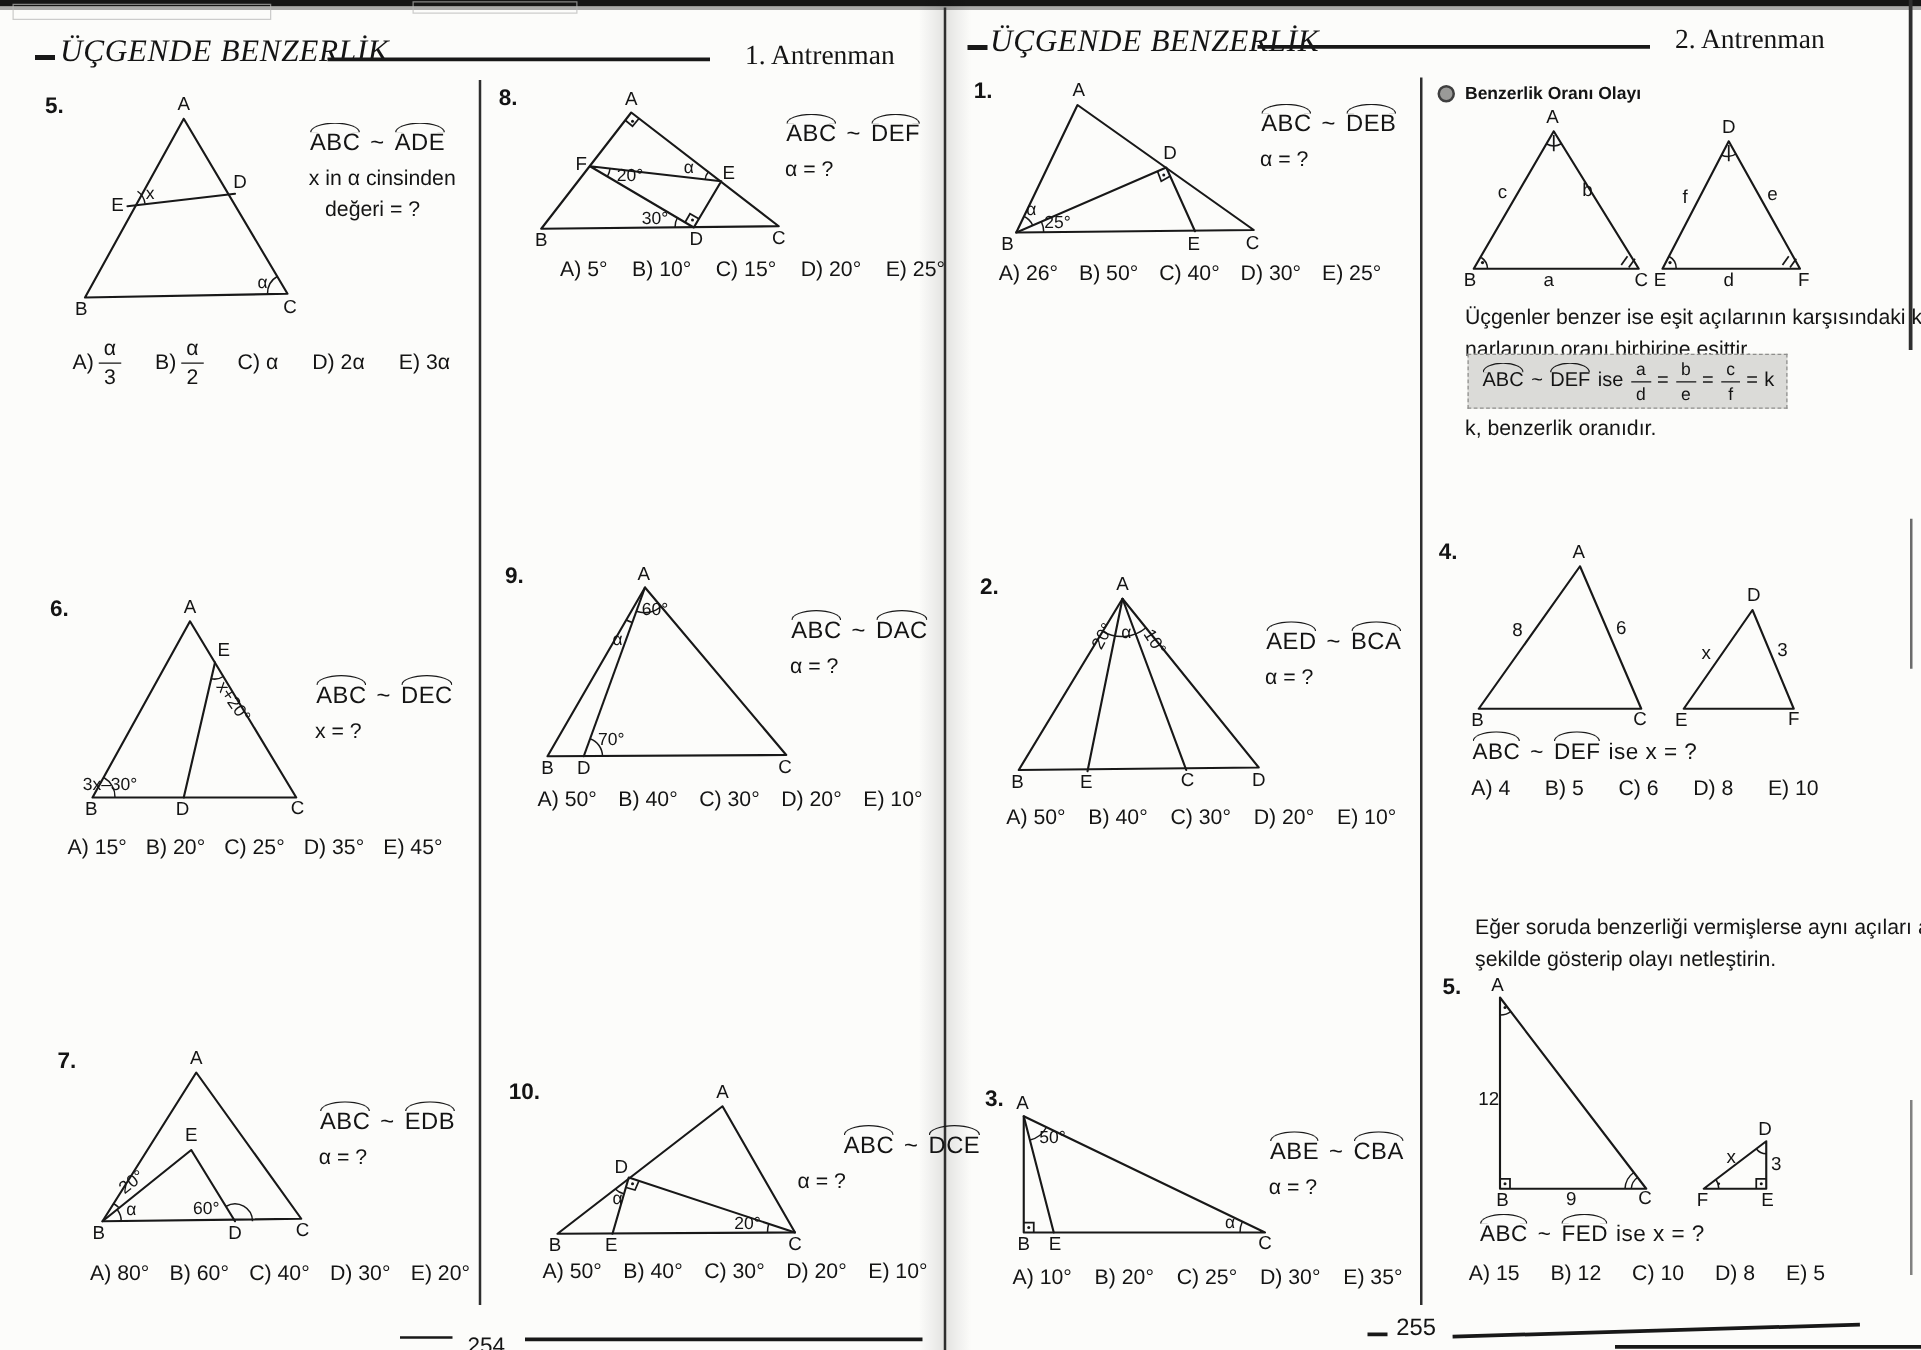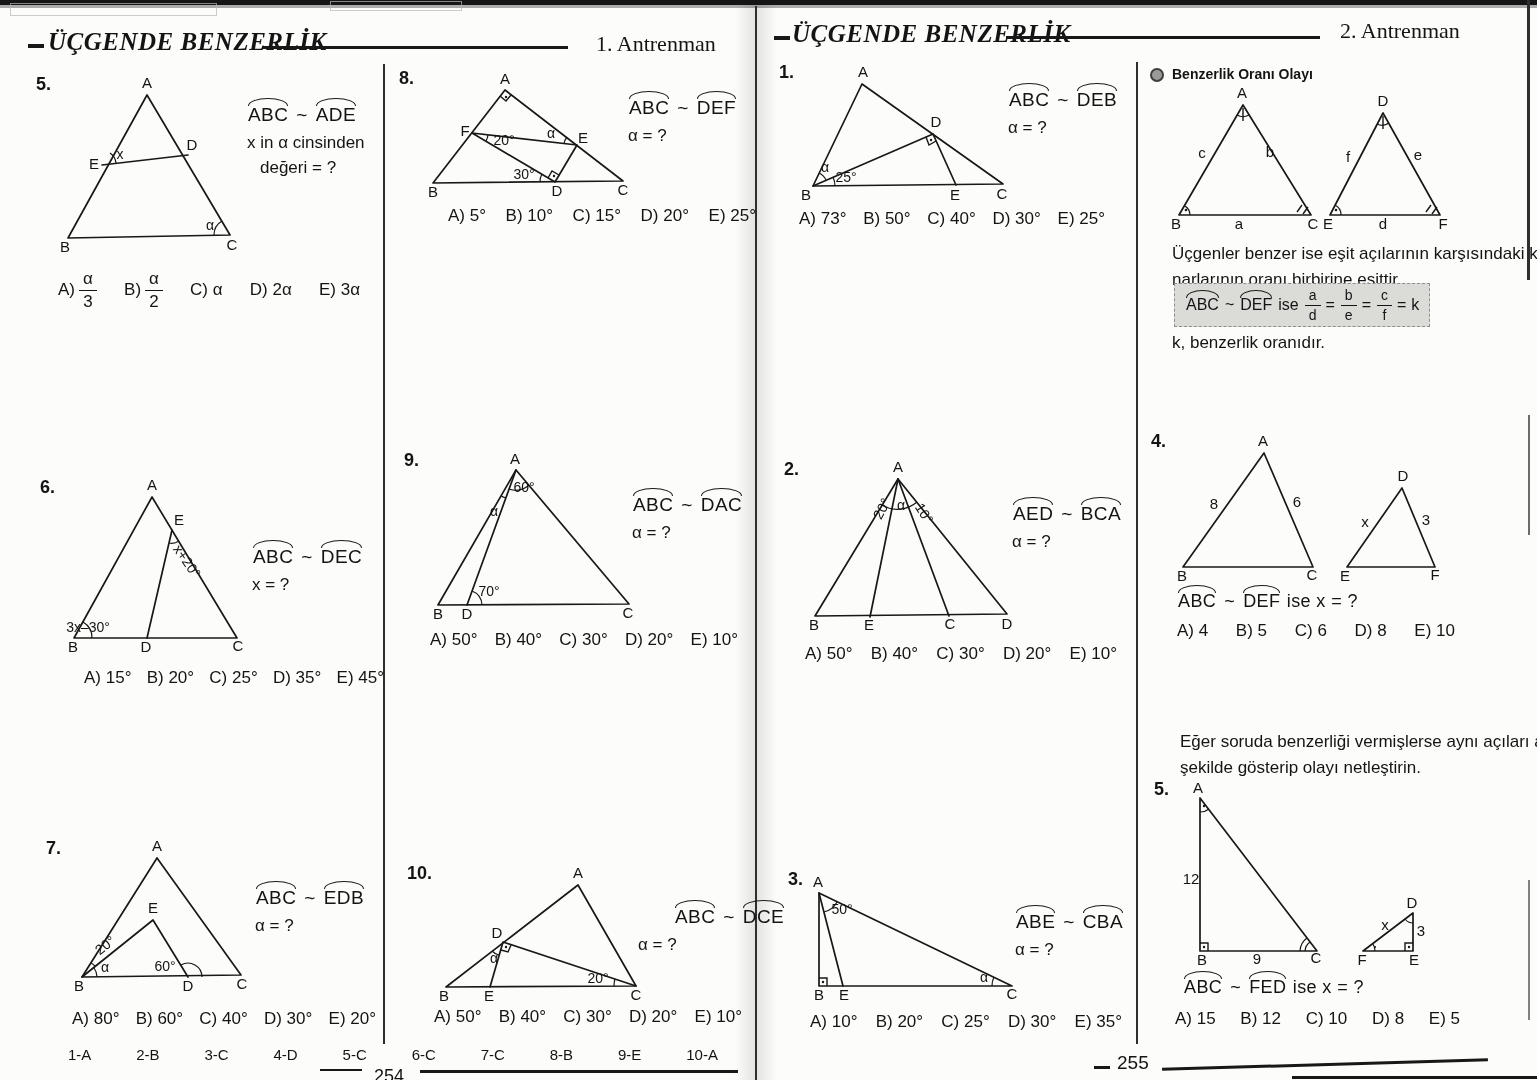"ÜÇGENDE BENZERLİK" .title { font-weight: bold -> normal }
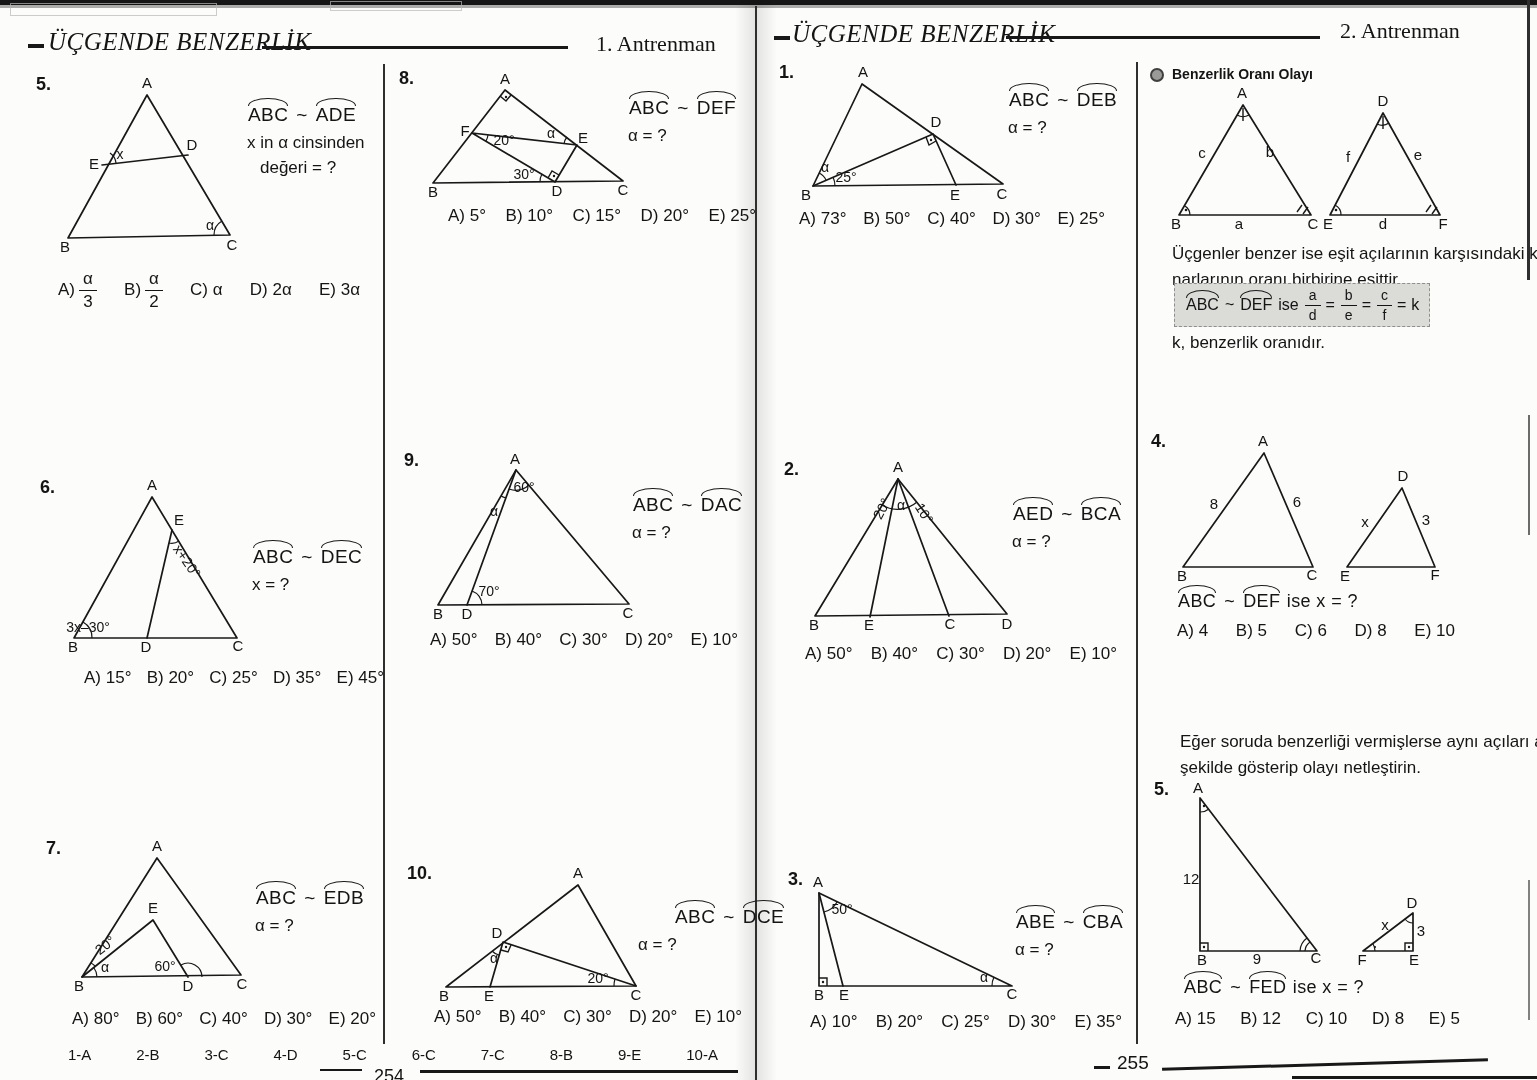"A) 73°" span { text: 73 -> 26 }
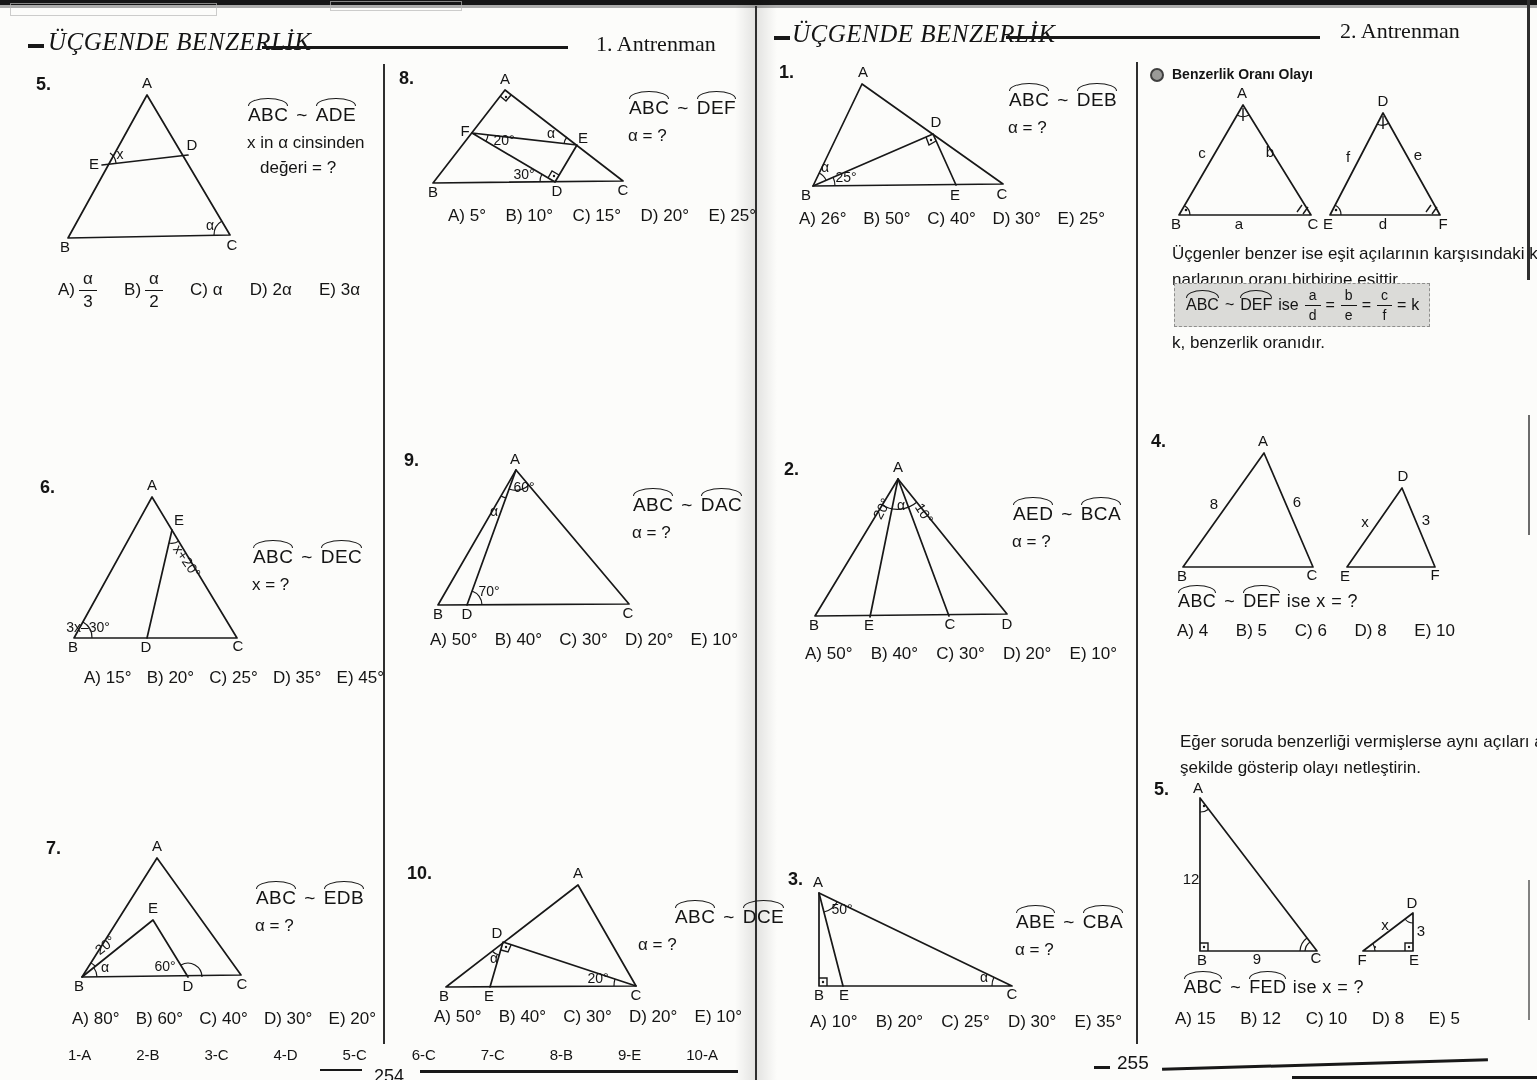"A) 15°" div.row { left: 84px -> 54px }
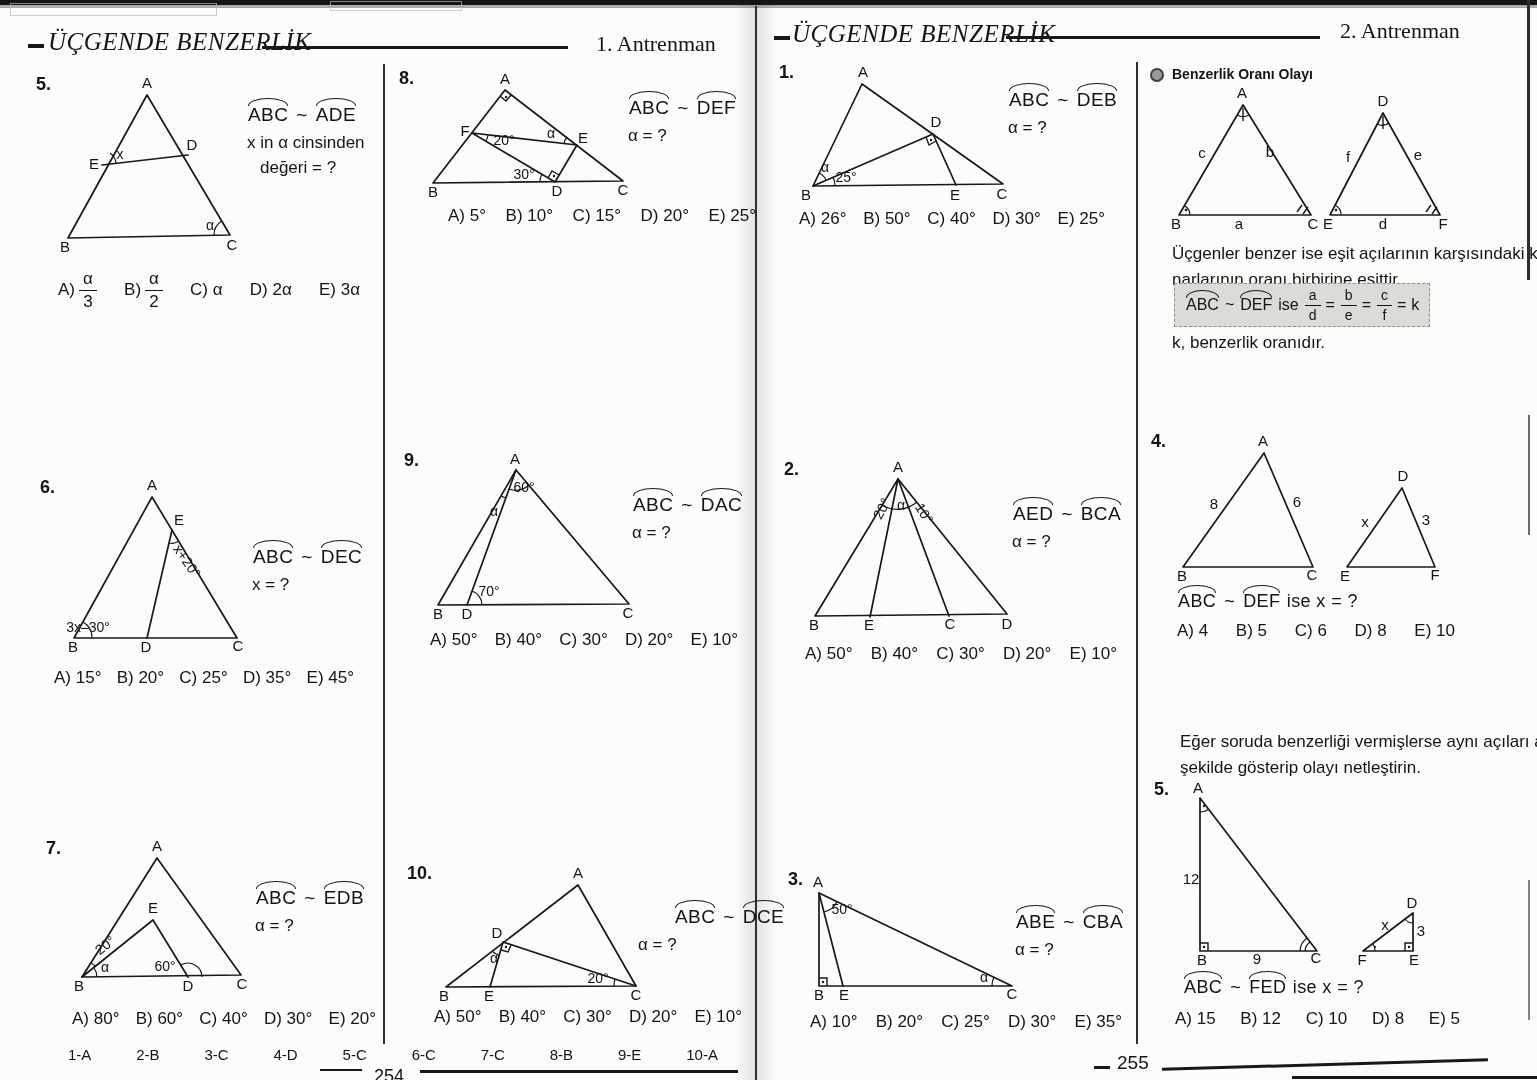"1-A" div.keyrow { html: <div> <span>1-A</span> <span>2-B</span> <span>3-C</span> <span>4-D</span> <span>5-C</span> <span>6-C</span> <span>7-C</span> <span>8-B</span> <span>9-E</span> <span>10-A</span> </div> -> none }
